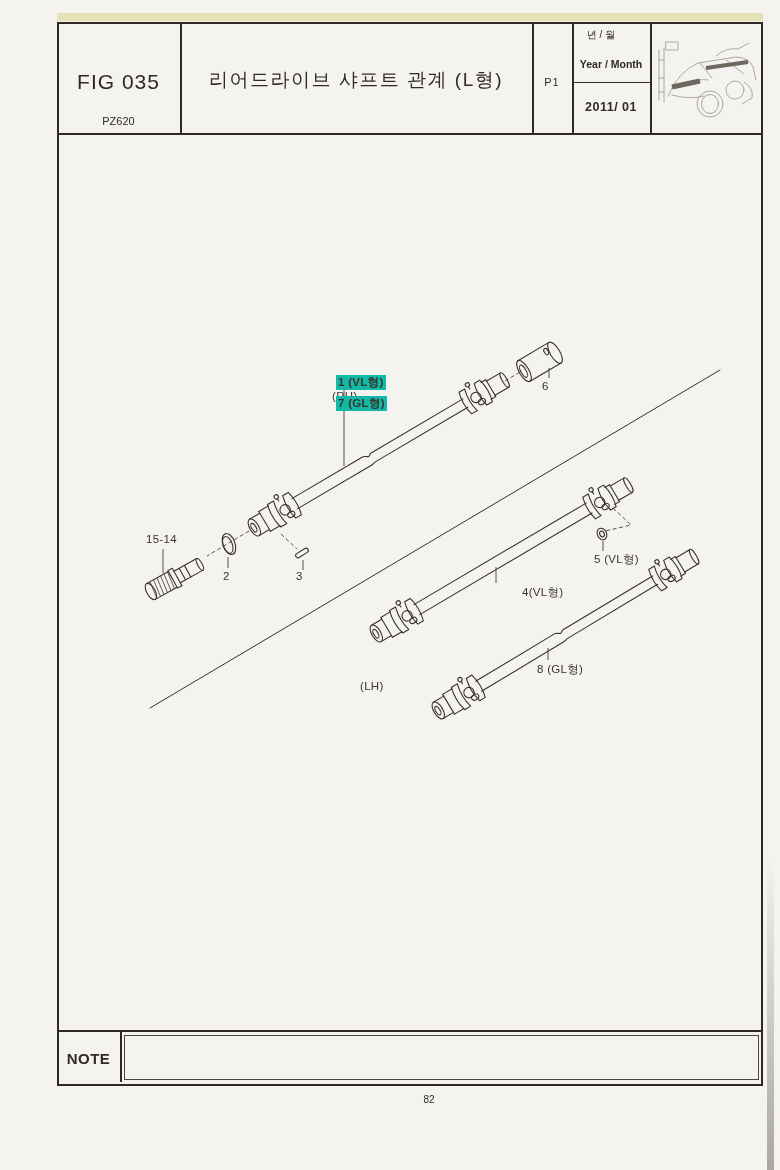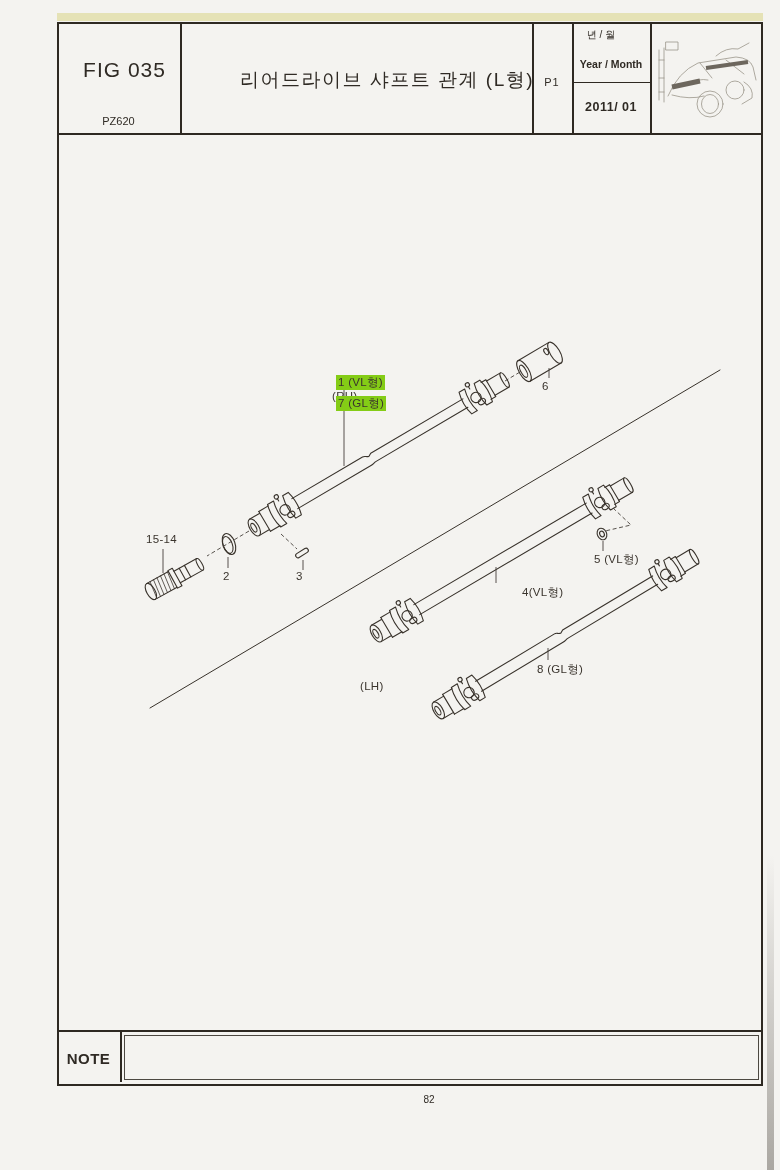"FIG 035" div.txt { padding-left: 6px -> none; top: 58px -> 70px }
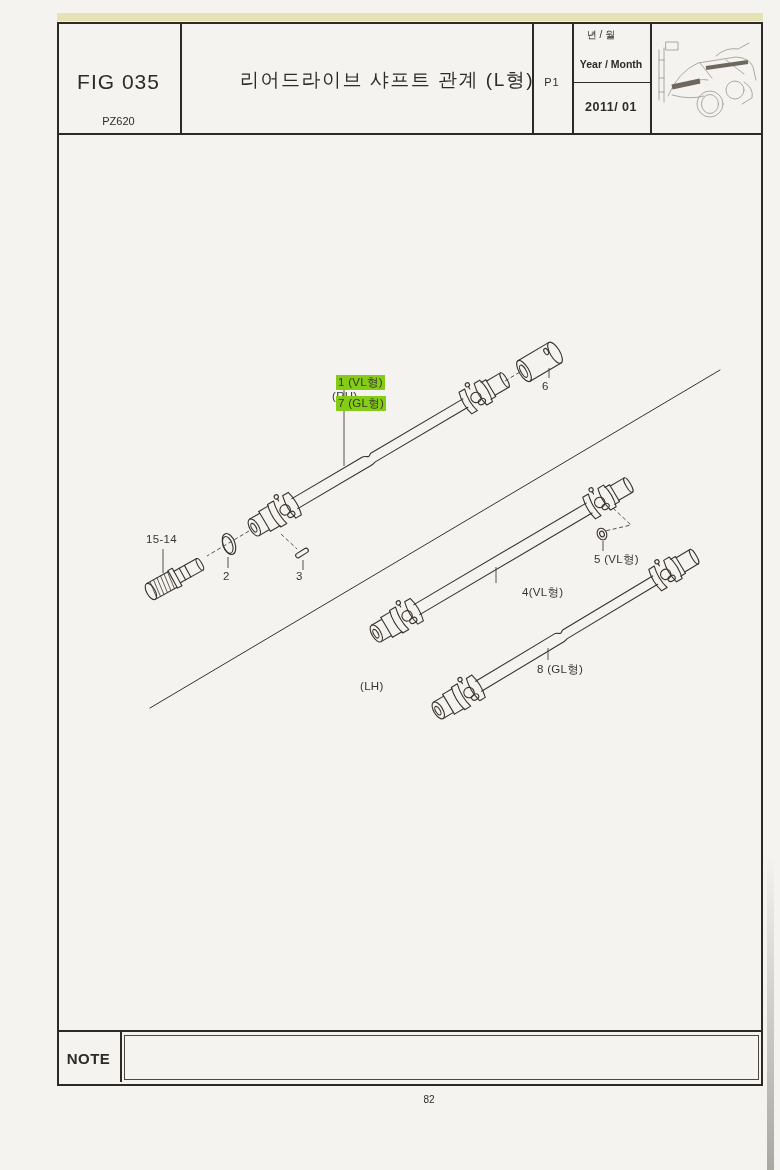"리어드라이브 샤프트 관계 (L형)" div.txt { padding-left: 31px -> none }
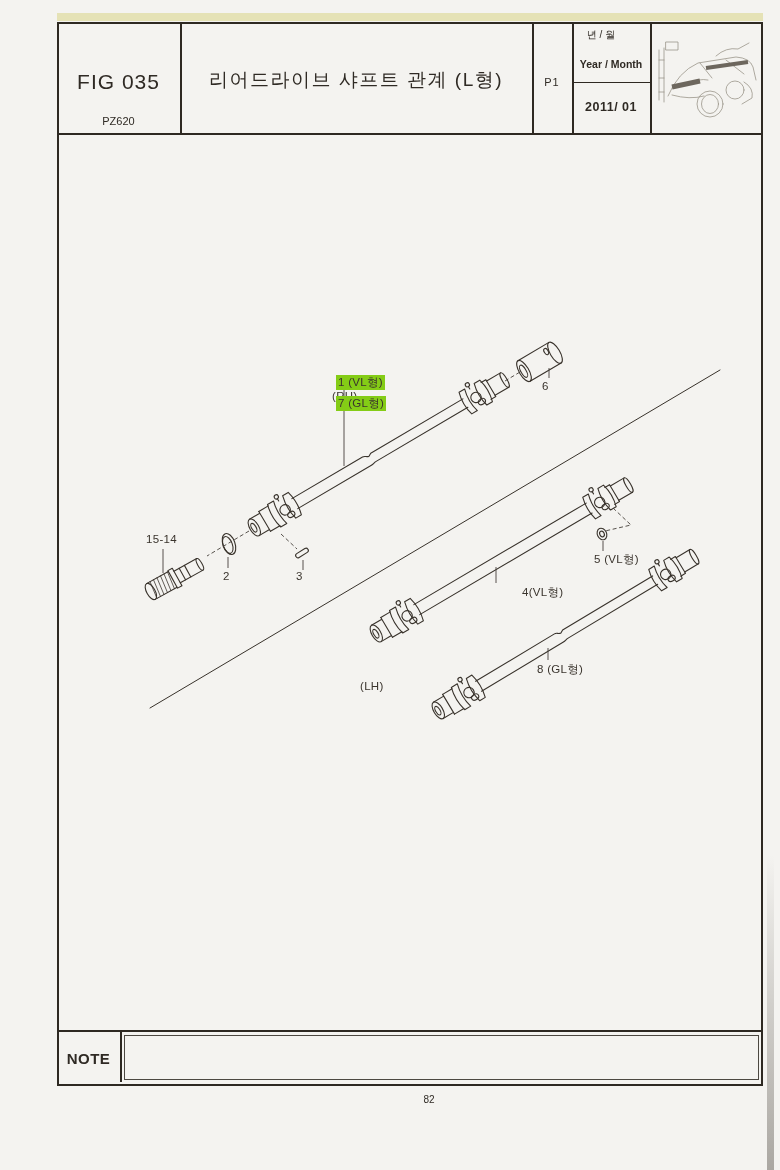"1 (VL형)" .mask { background: #84cc16 -> #14b8a6; font-weight: none -> bold }
